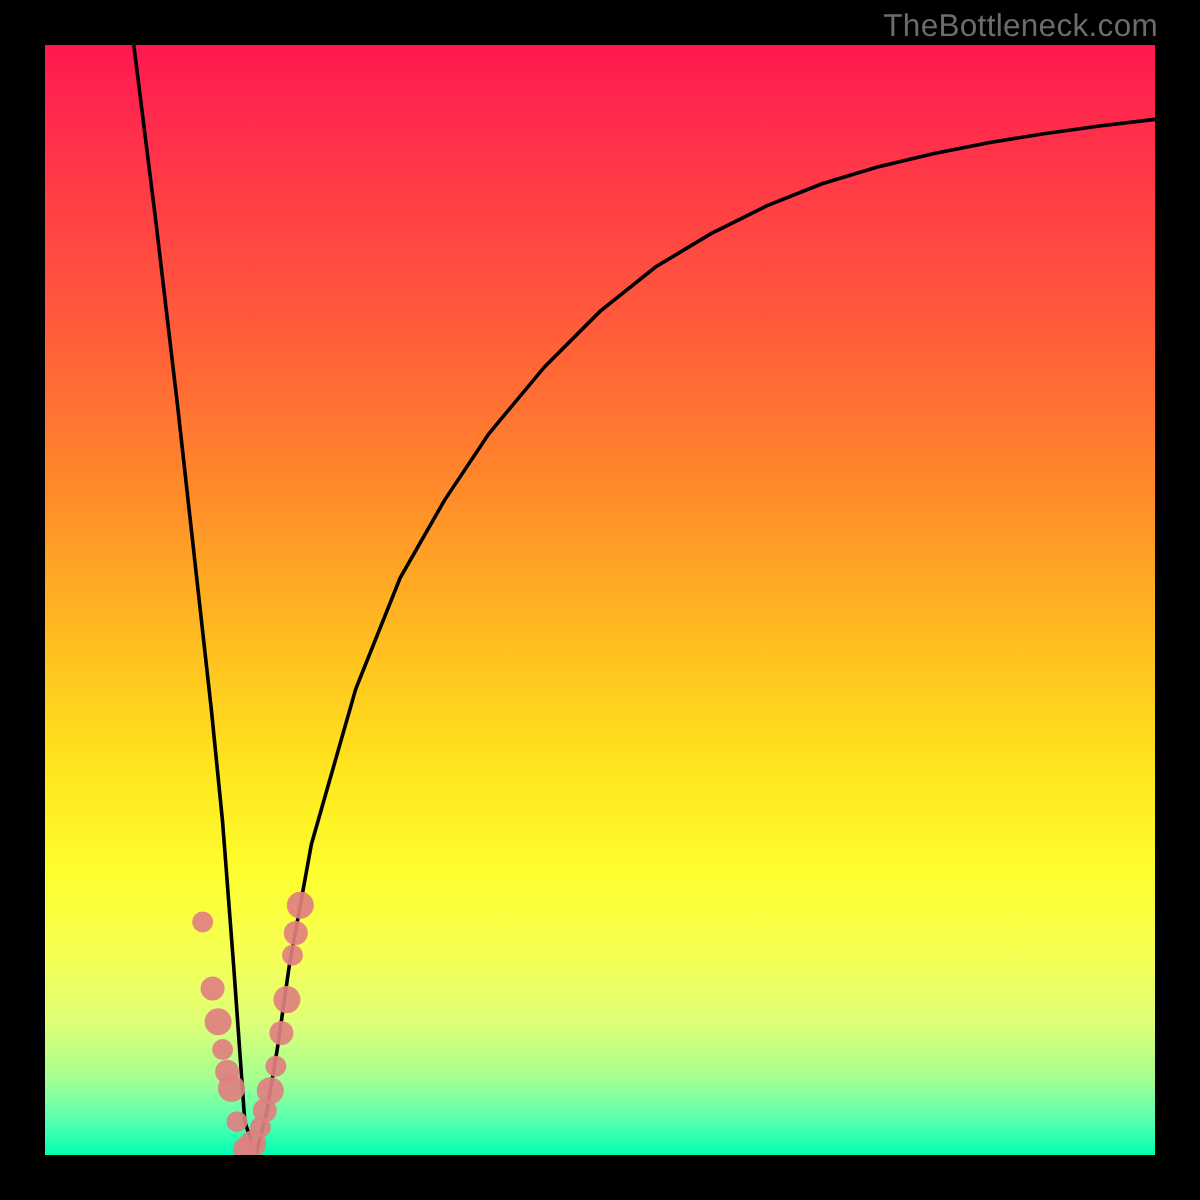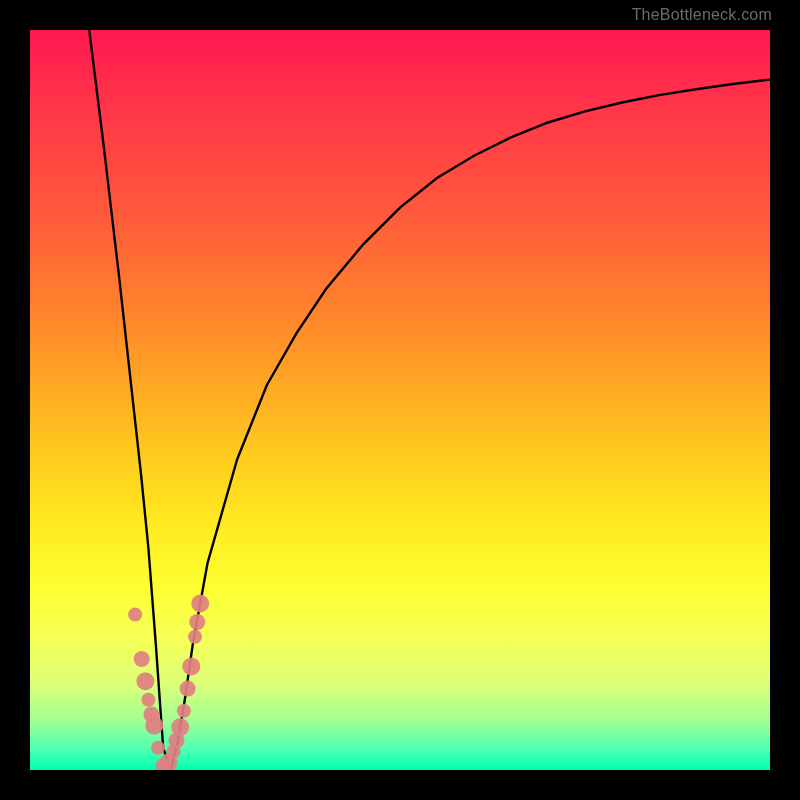"TheBottleneck.com" .attribution { font-size: 16px -> 21px }
